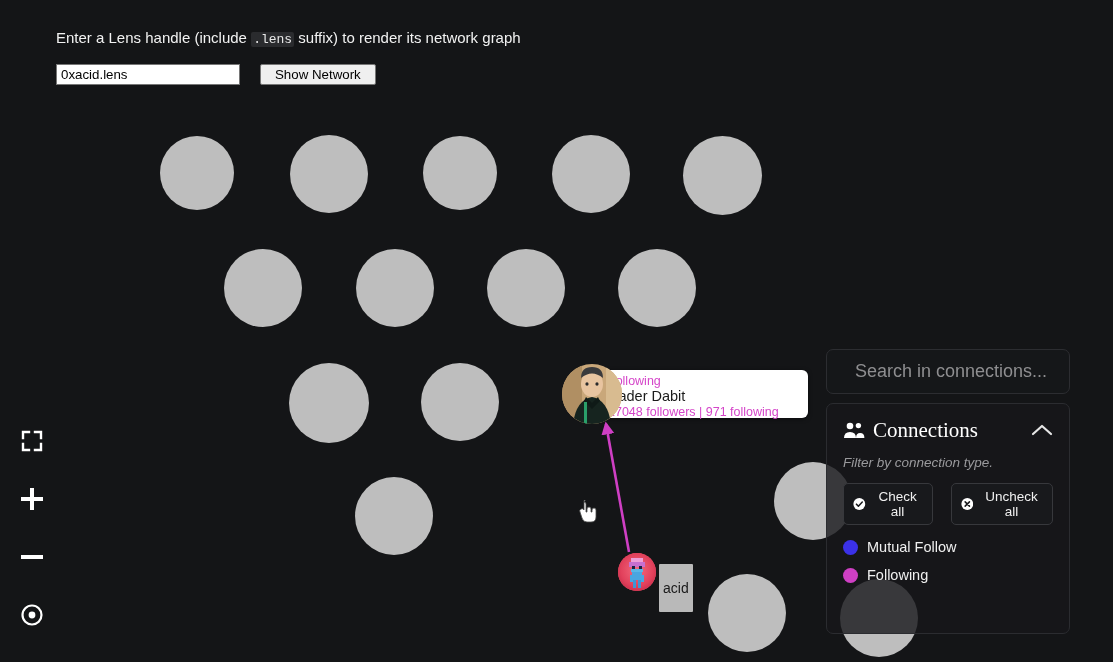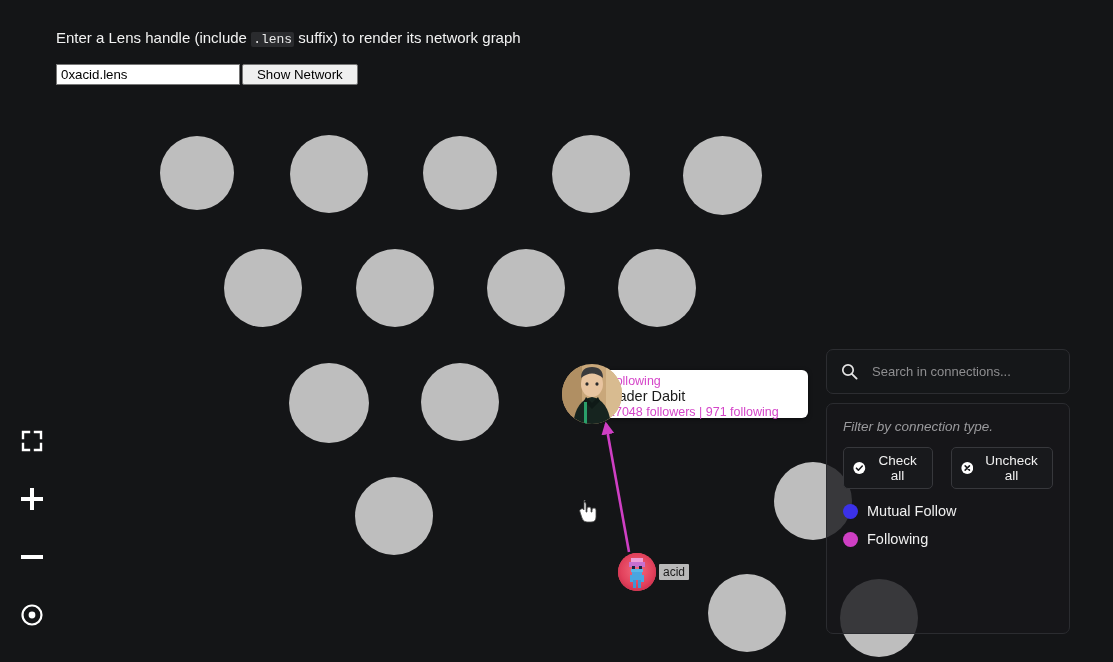"0xacid.lens" .form-row { gap: 0 -> 18px }
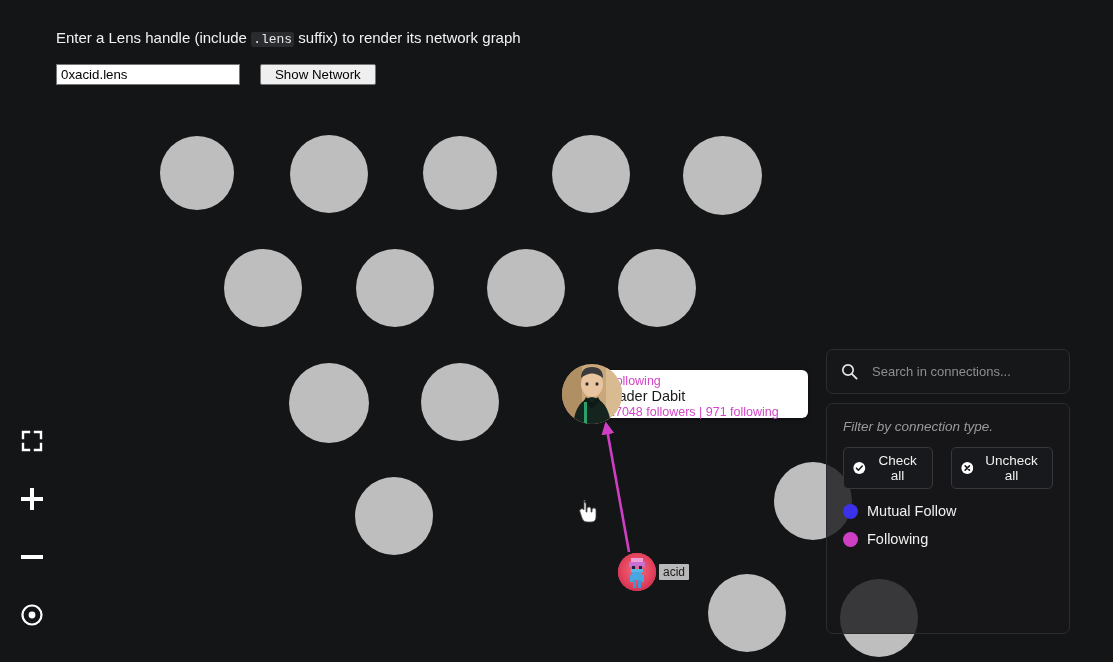"Search in connections..." .search-input { font-size: 13px -> 18px }
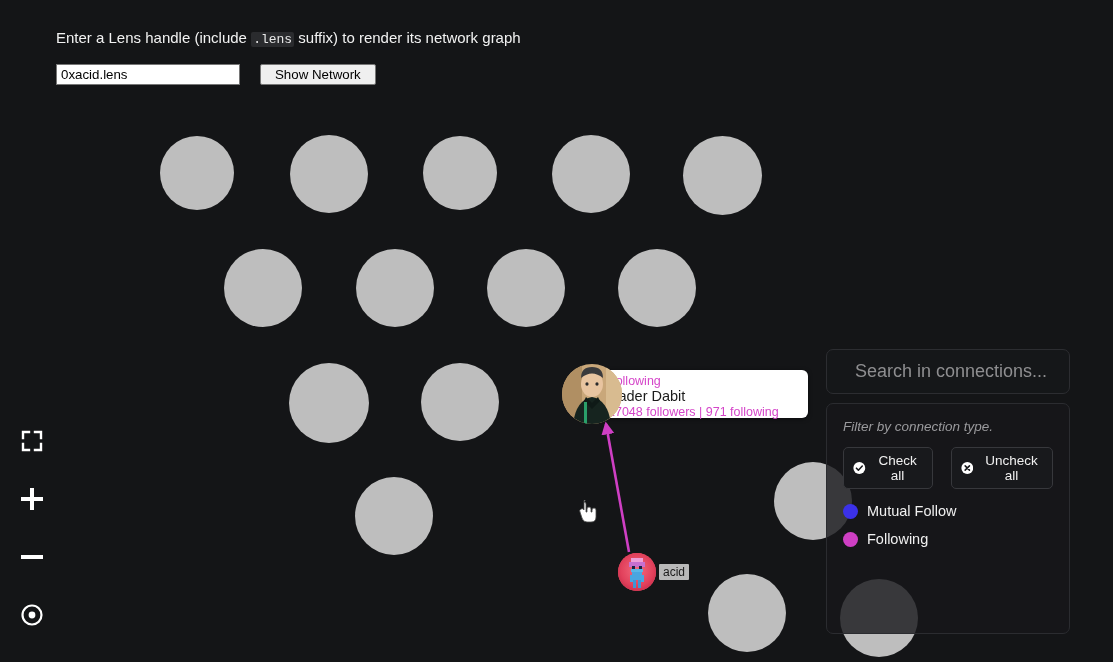"Connections" div.panel-head { html: none -> <div> <div> <svg> <circle></circle> <circle></circle> <path></path> <path></path> </svg> <span>Connections</span> </div> <div> <svg> <path></path> </svg> </div> </div> }
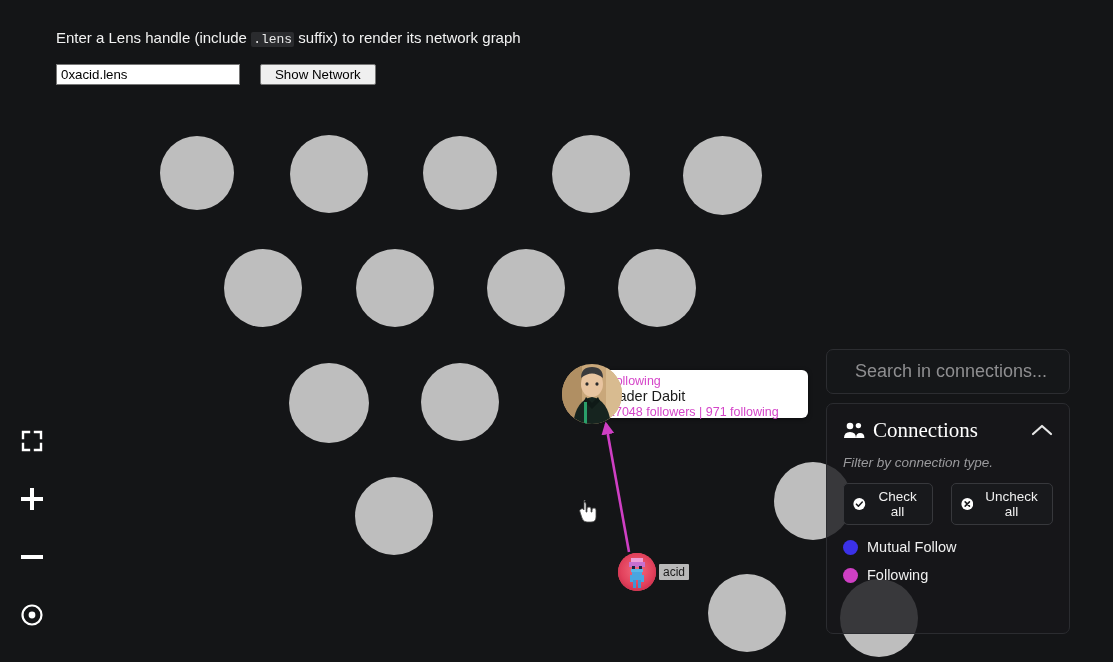"acid" .acid-label { font-size: 12px -> 14px; padding: 0 4px -> 16px 4px }
